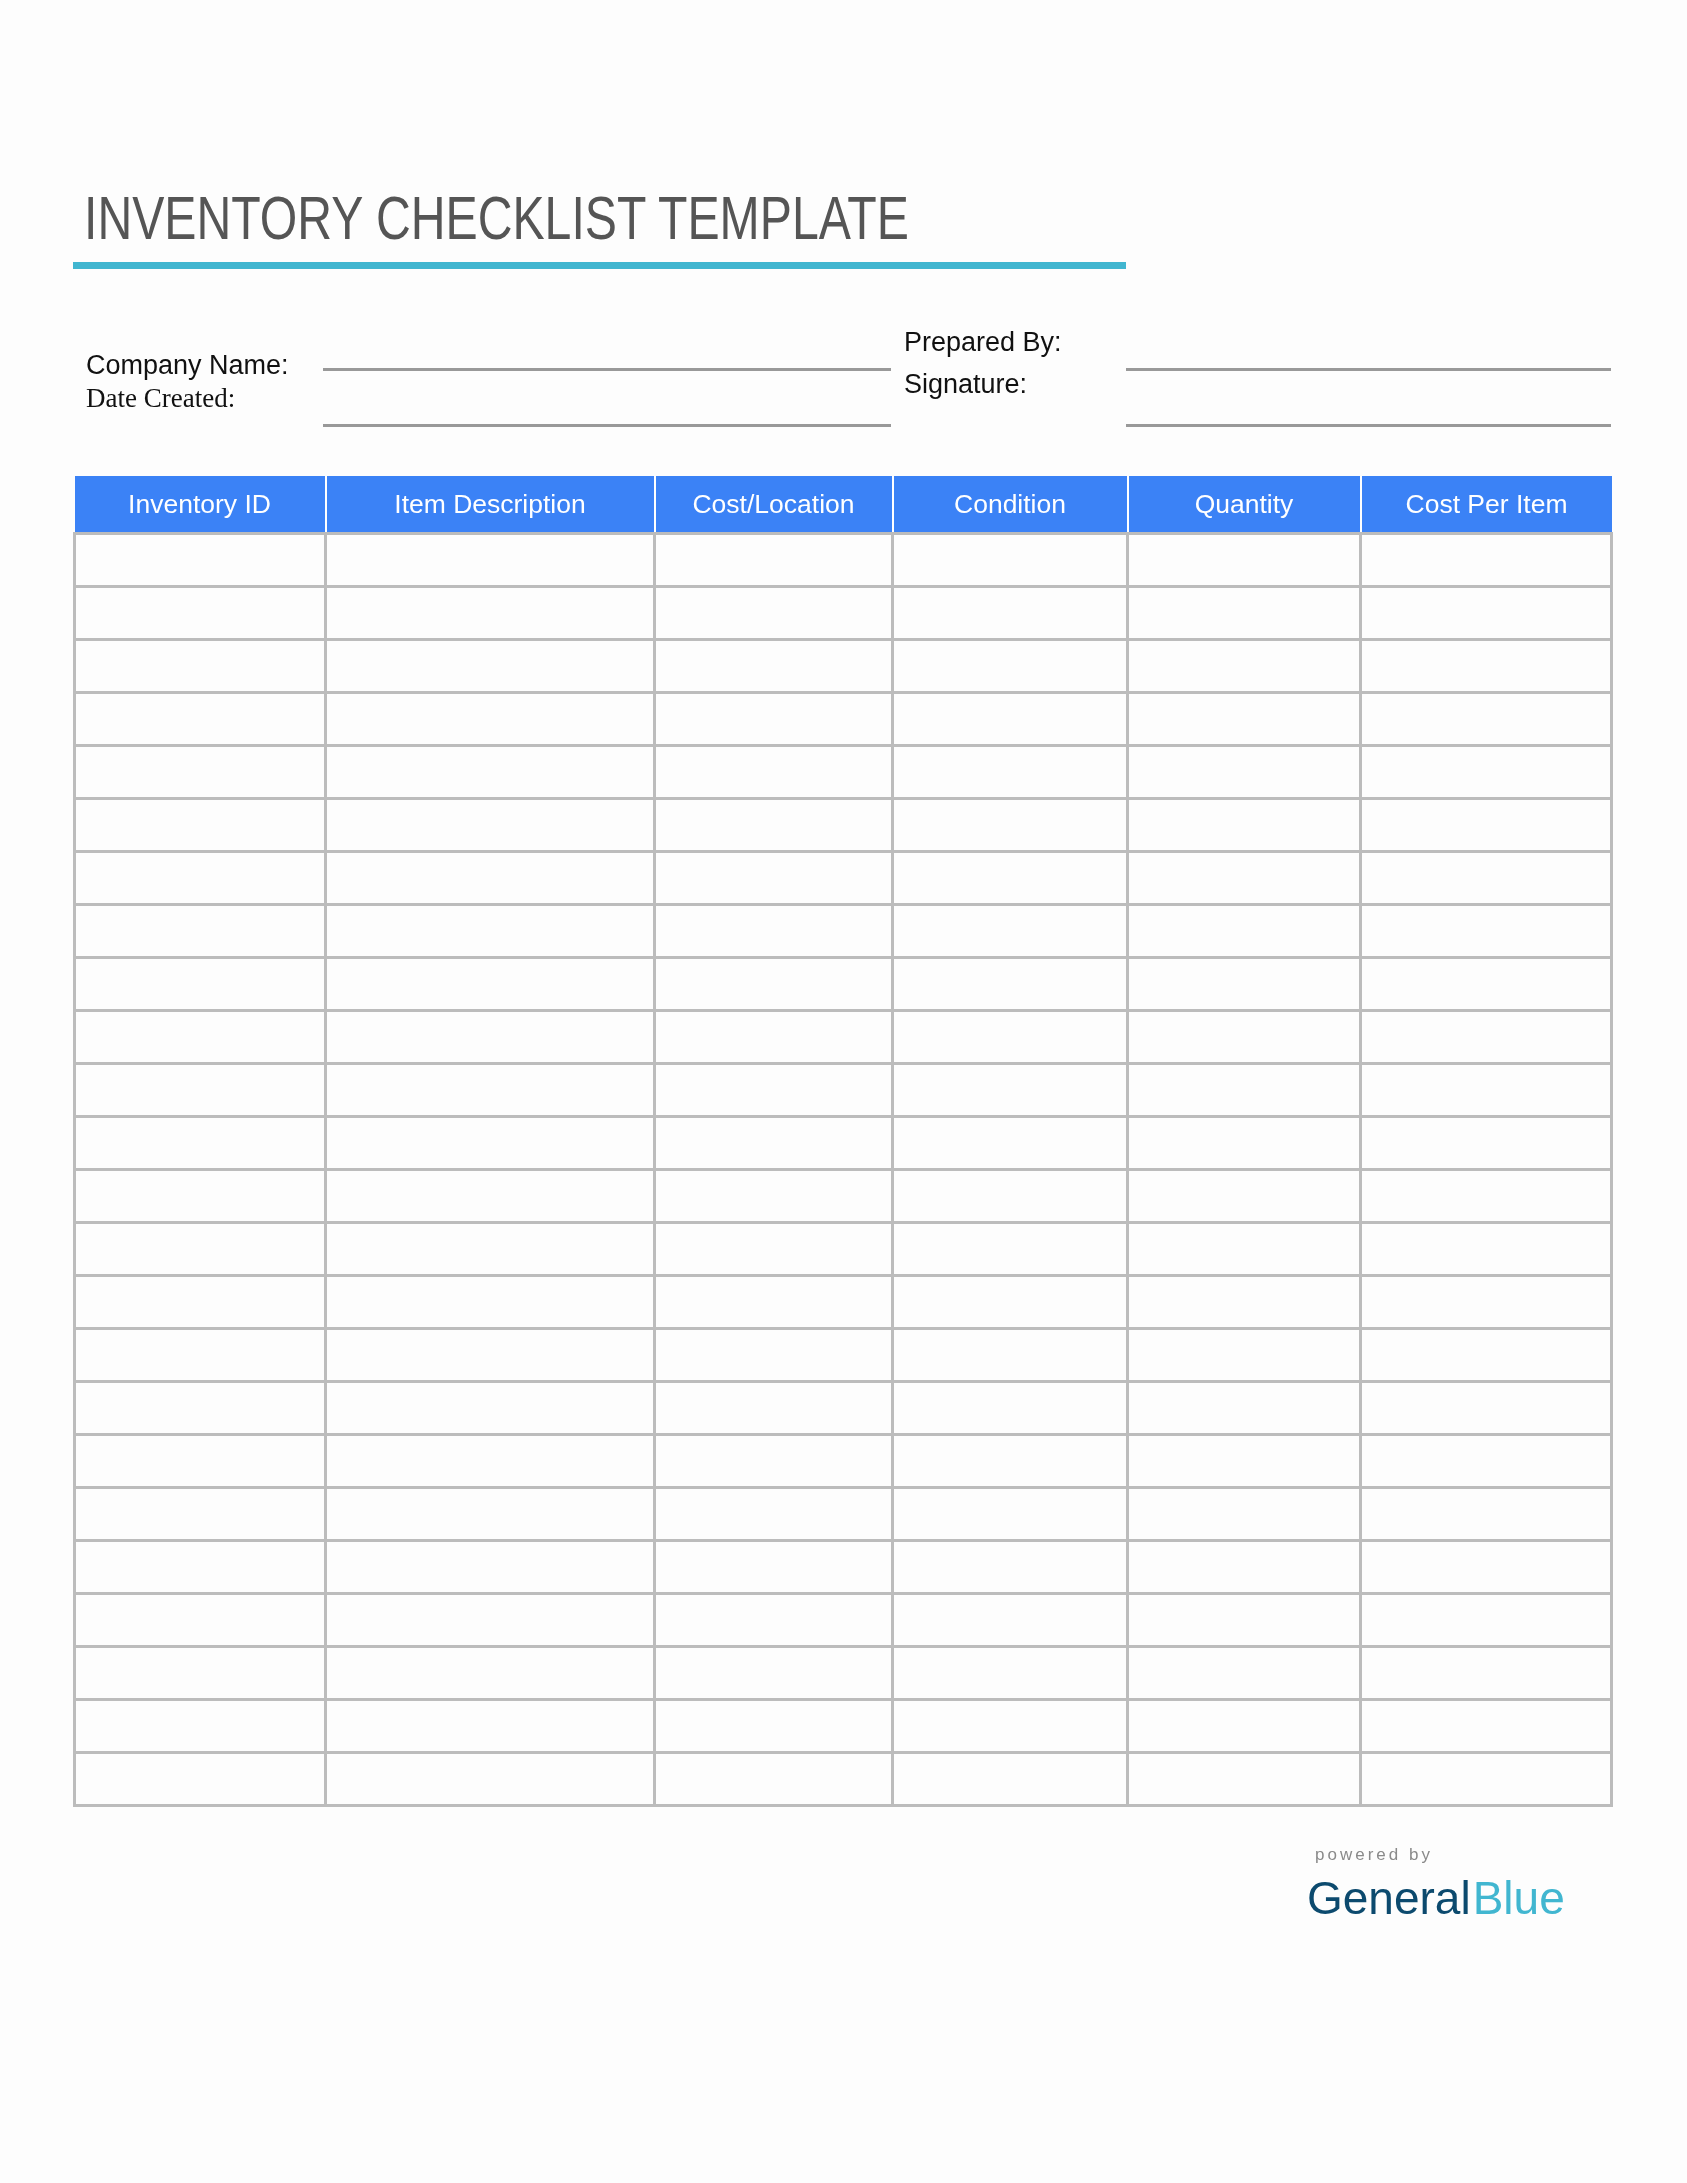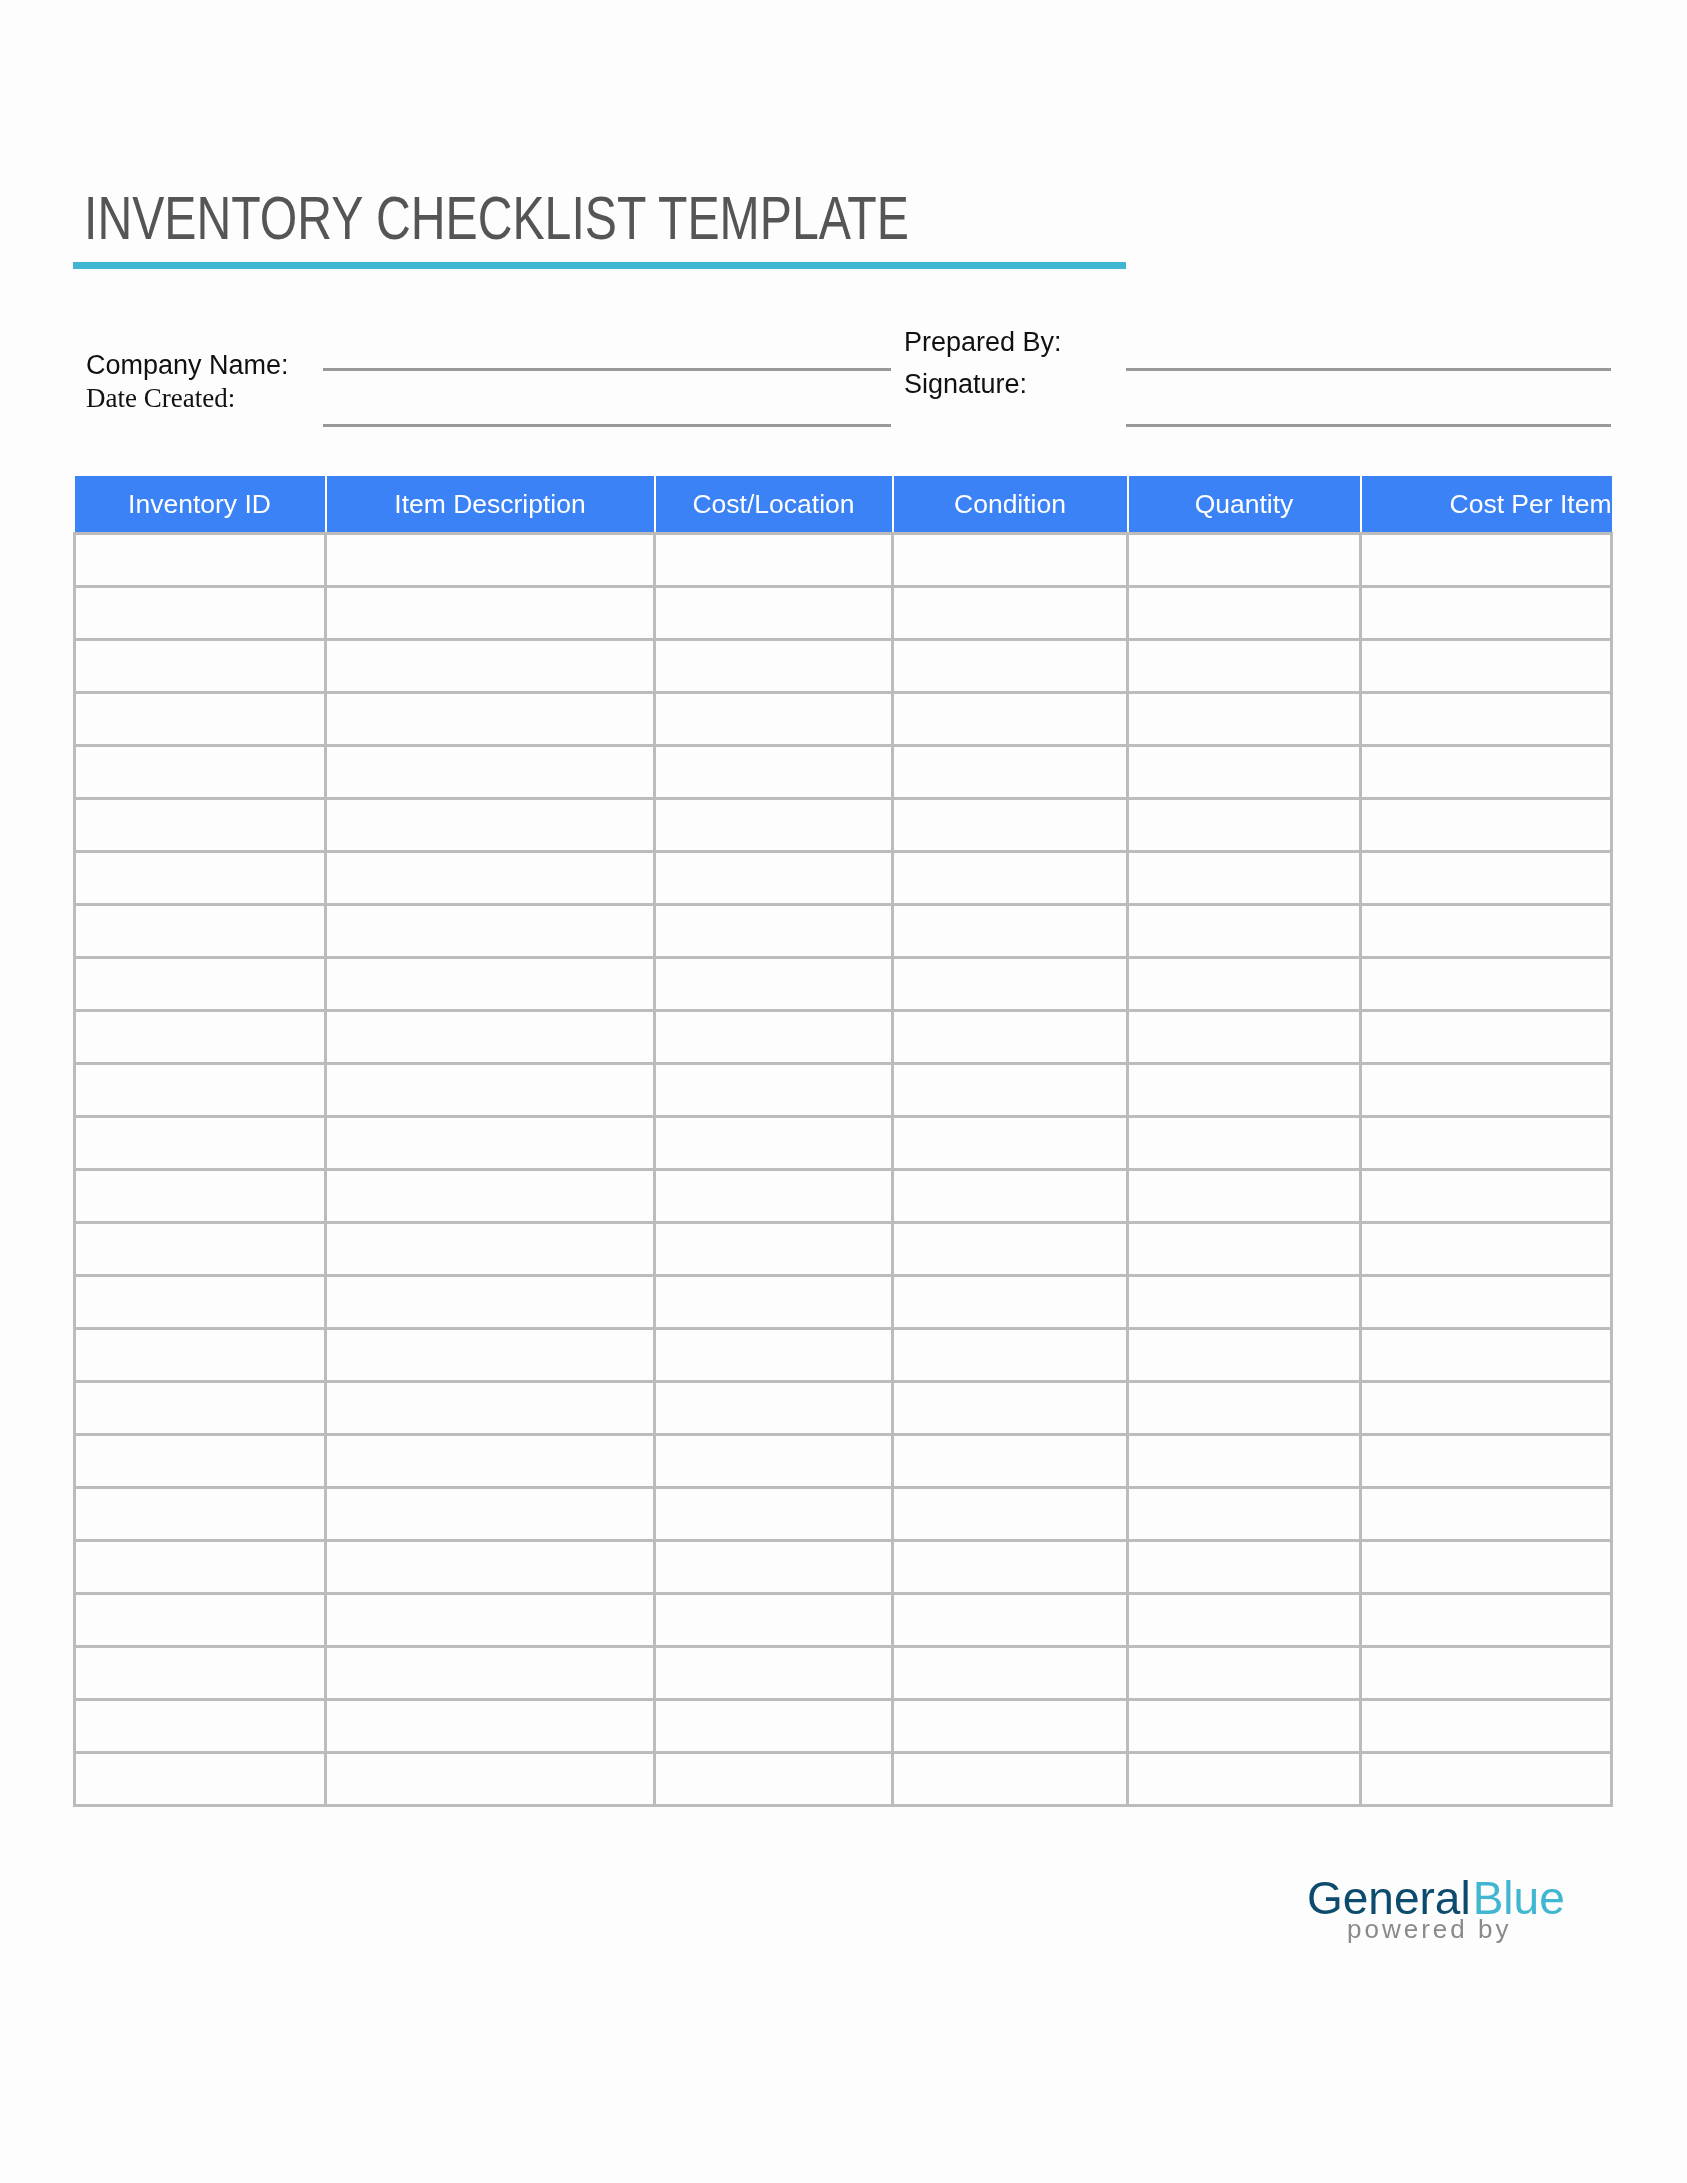"Cost Per Item" table.inventory th:last-child { text-align: right -> none }
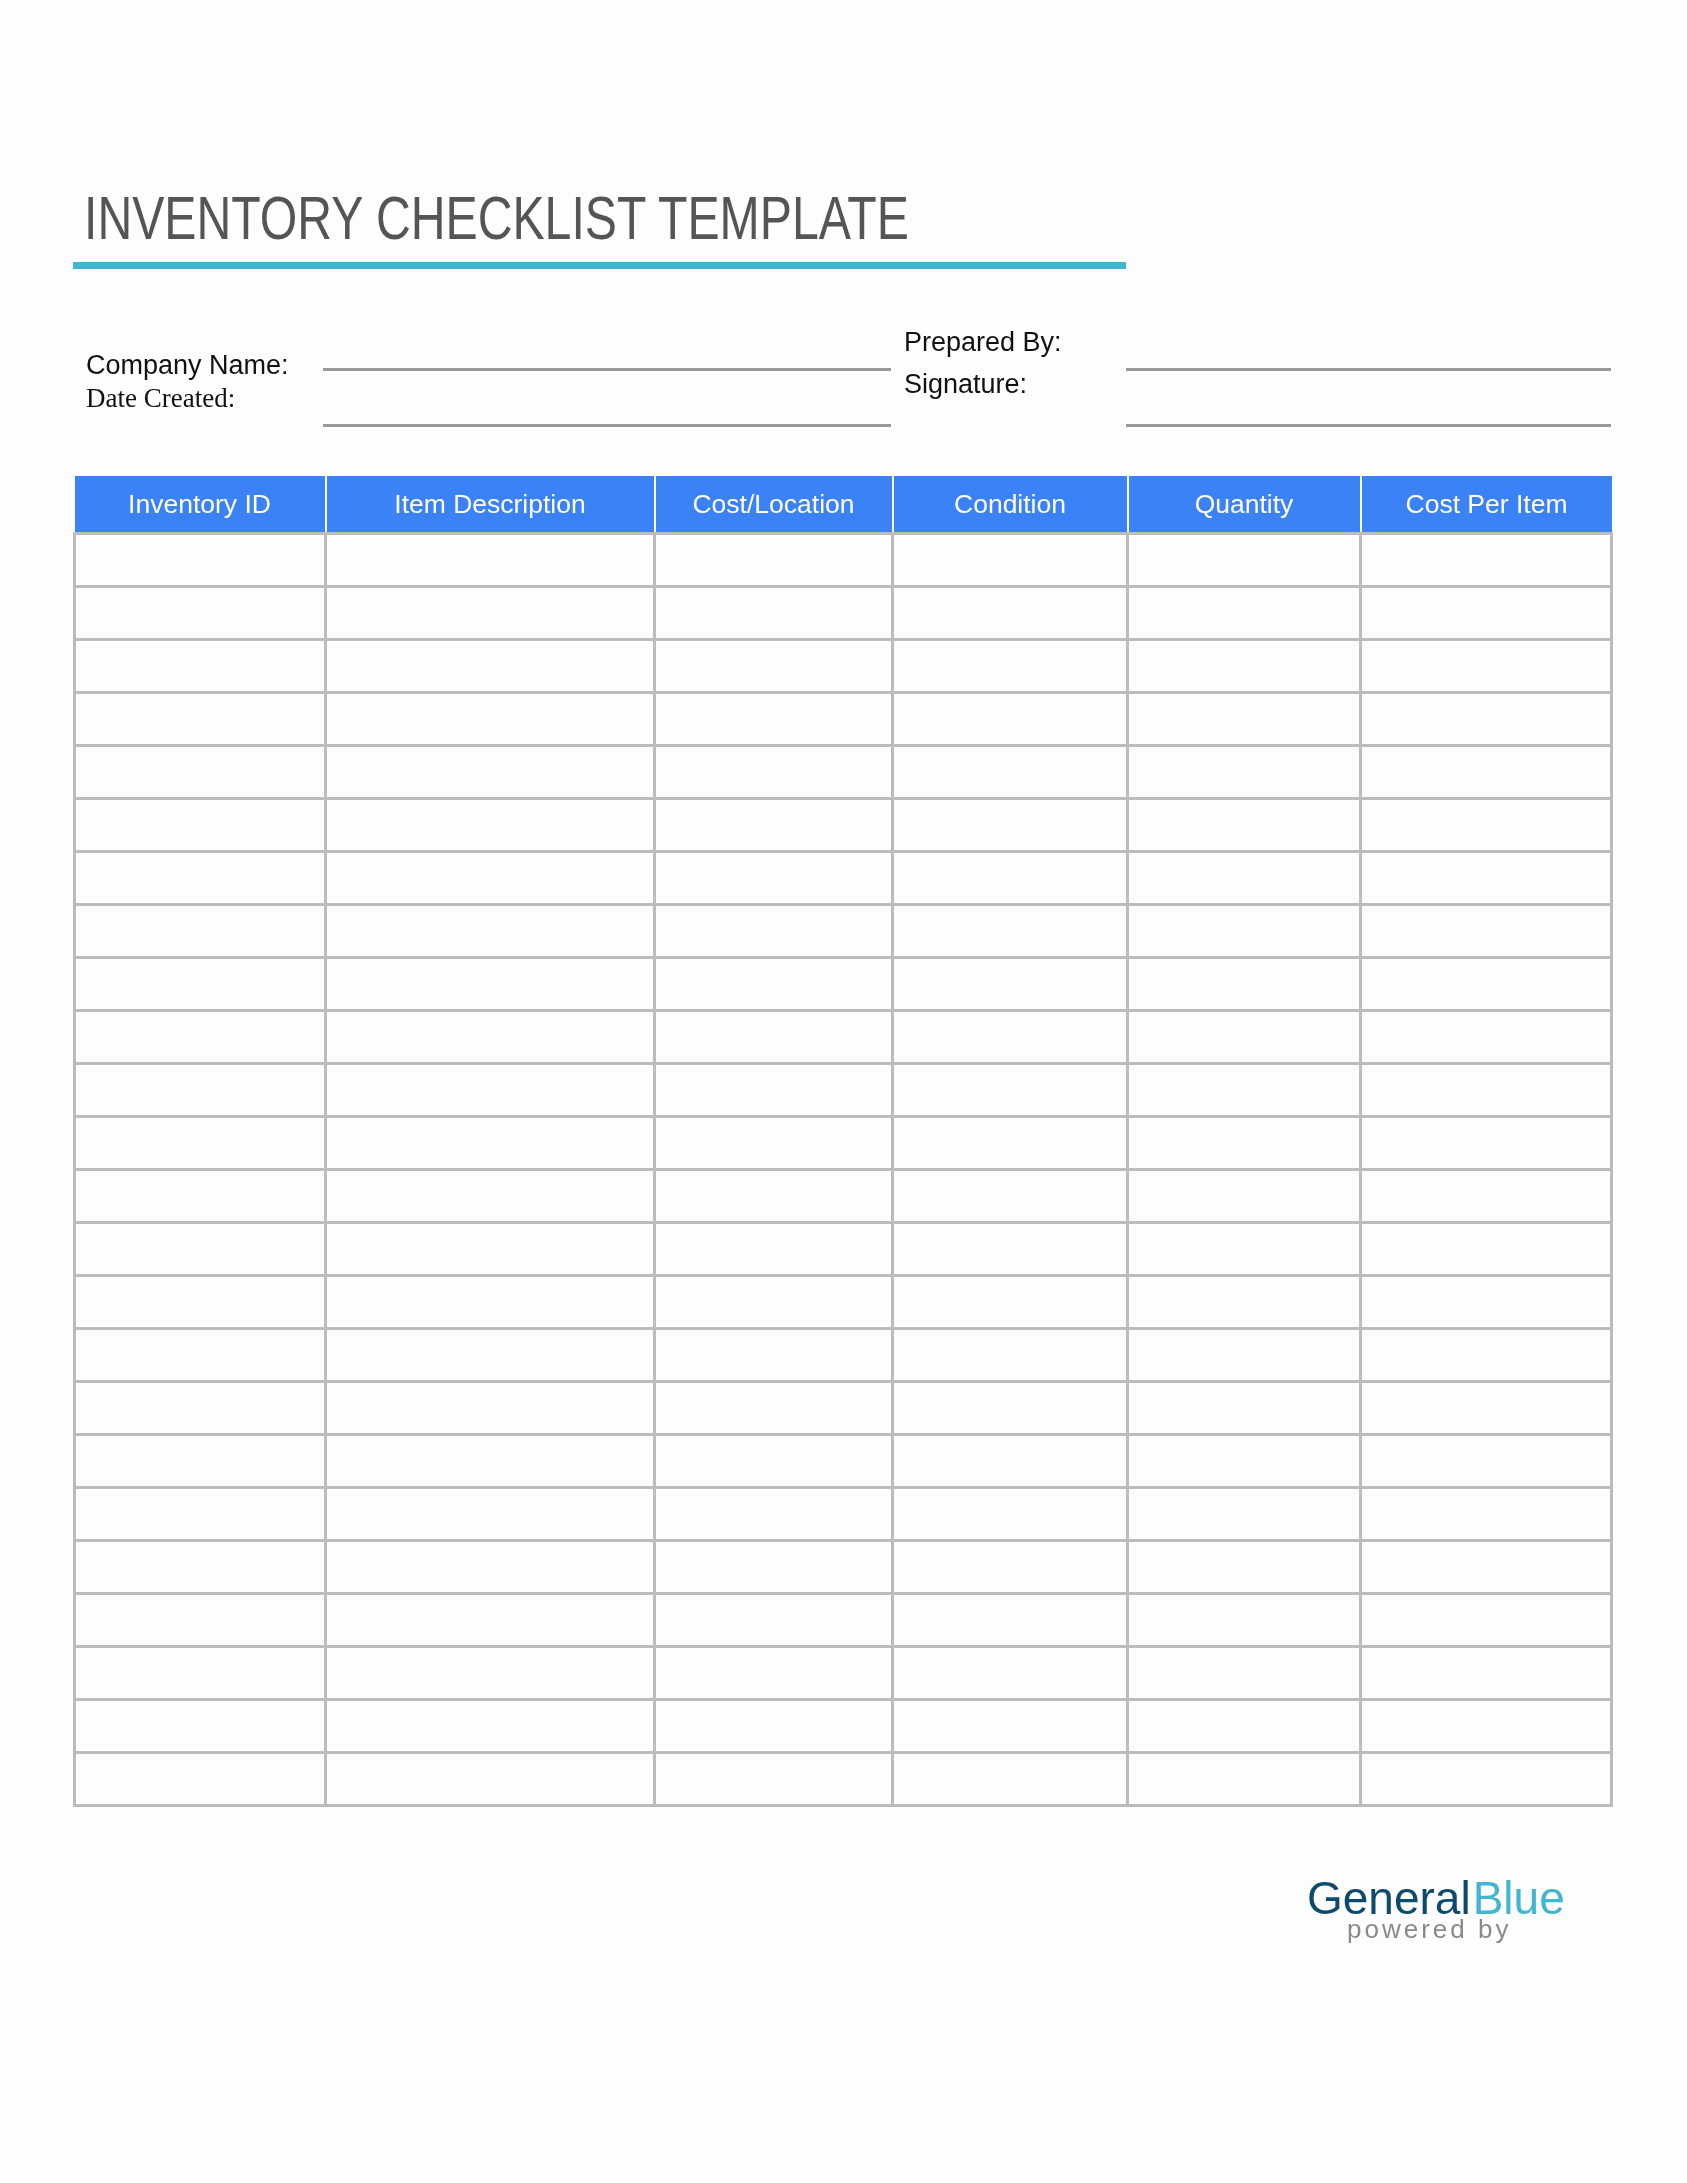"powered by" .powered-by { font-size: 26px -> 17px; margin-left: 32px -> none; top: 1915px -> 1841px }
